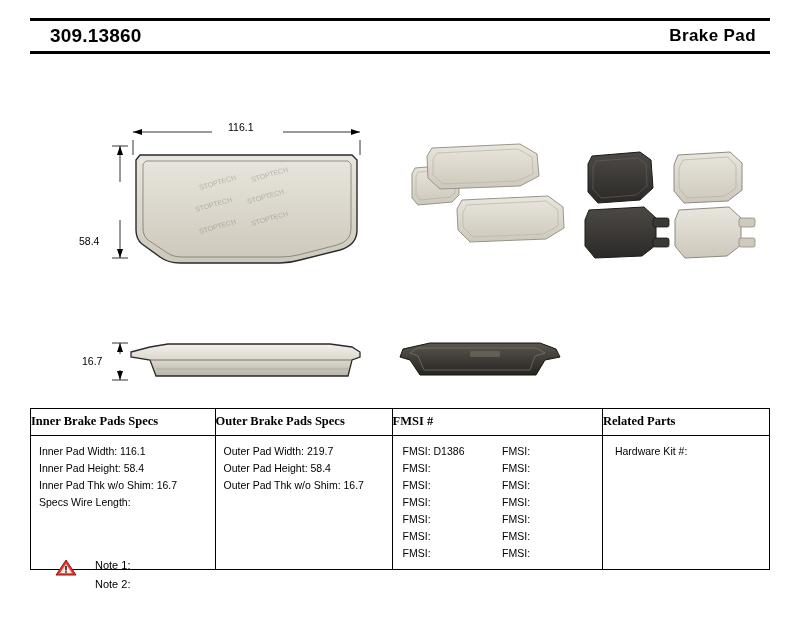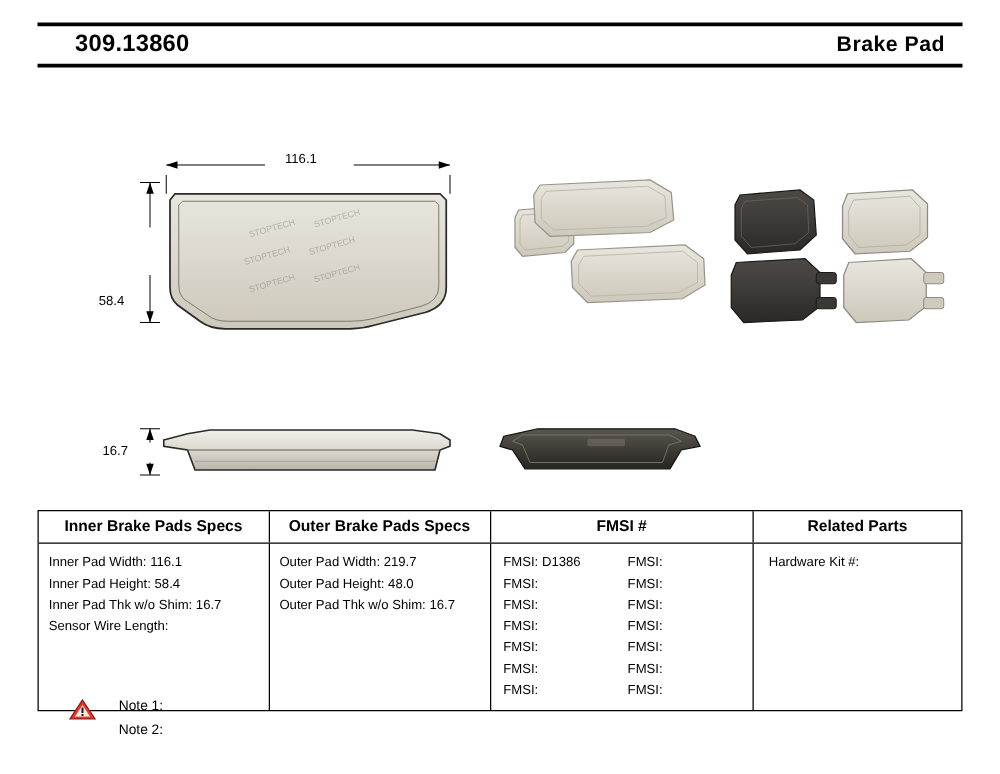"309.13860" .header-part { left: 30px -> 20px }
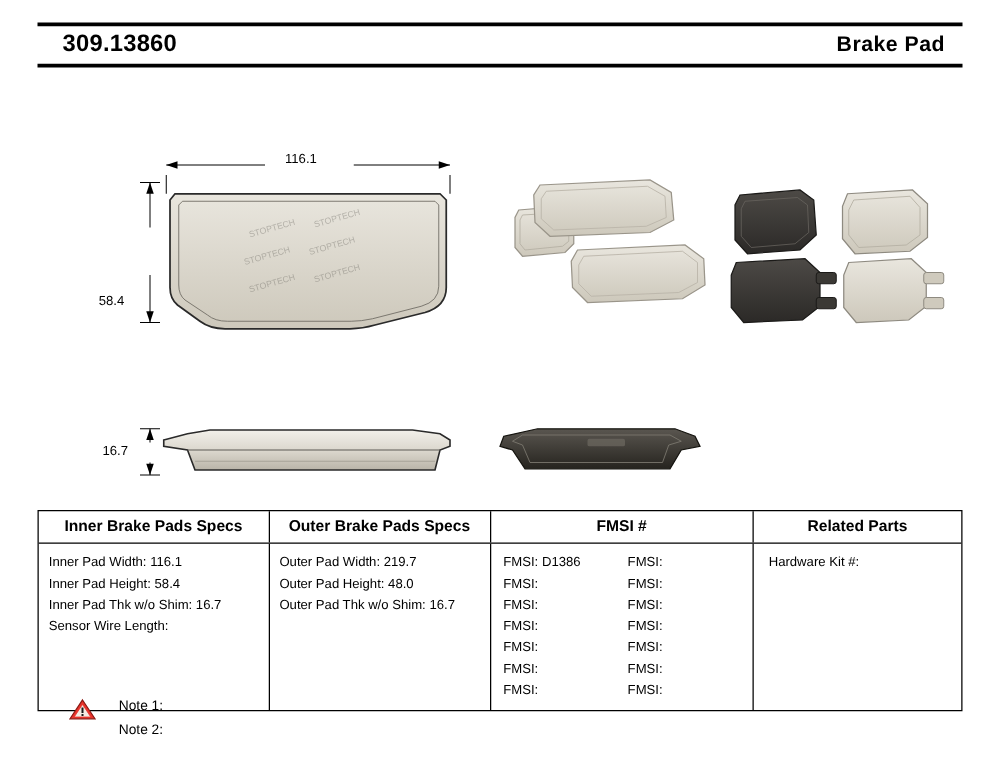"Inner Brake Pads Specs" .spec-head > div { font-family: none -> Liberation Serif, serif; text-align: center -> none }
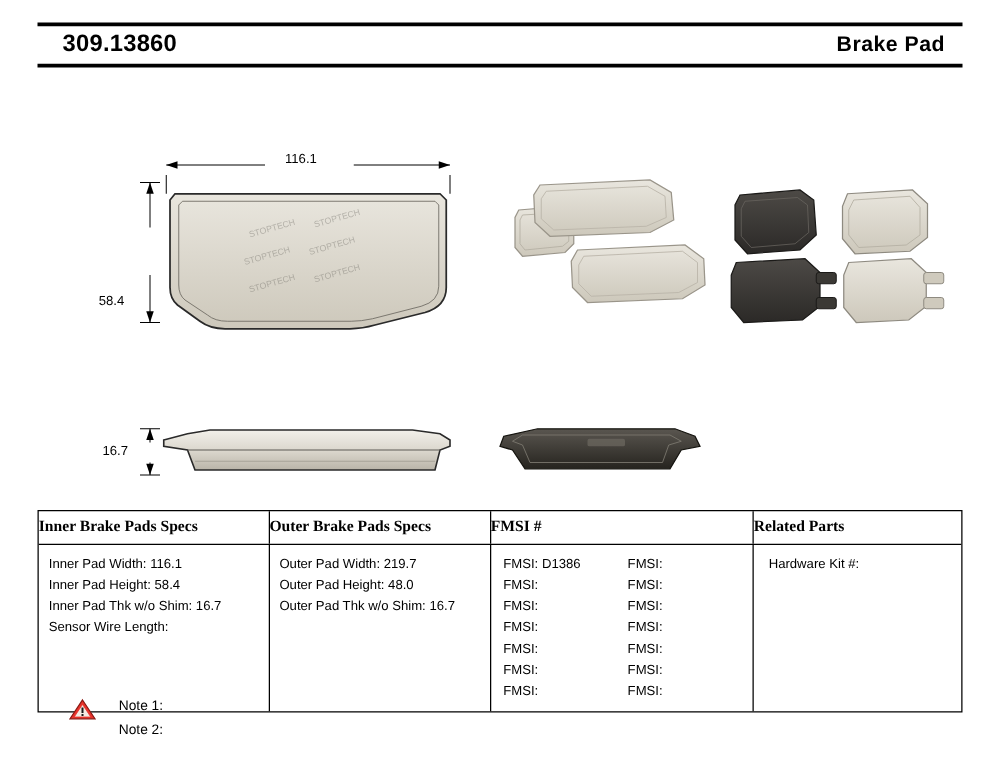"Outer Pad Height: 48.0" div.row-r { text: 48.0 -> 58.4 }
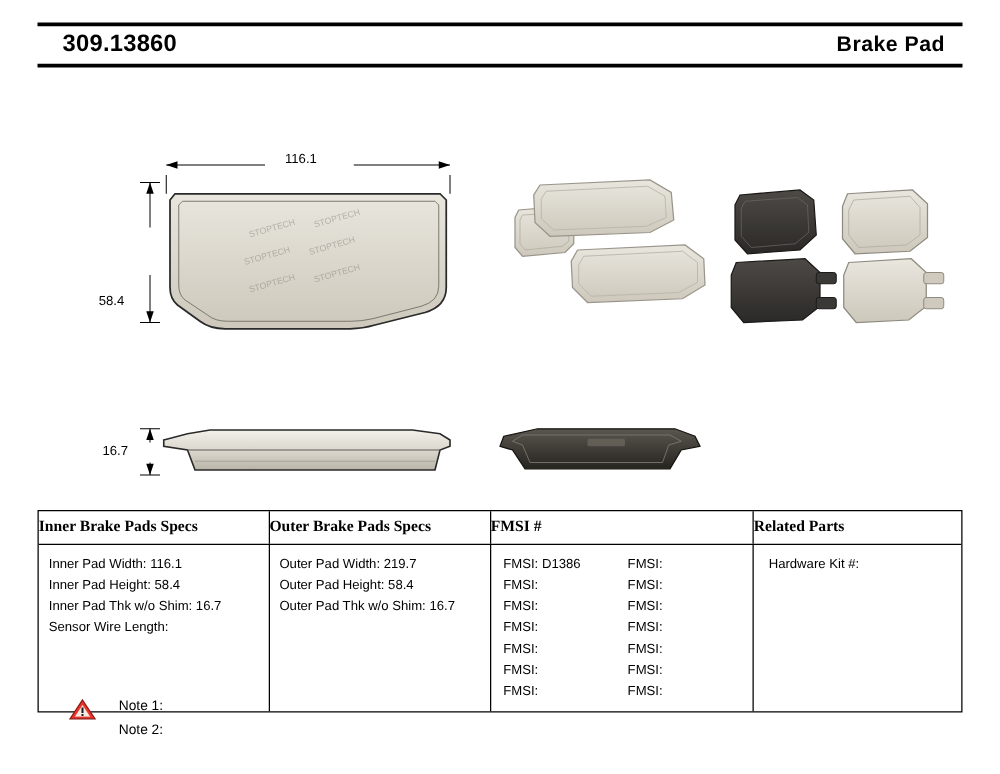"Sensor Wire Length:" div.row-r { text: Sensor -> Specs }
